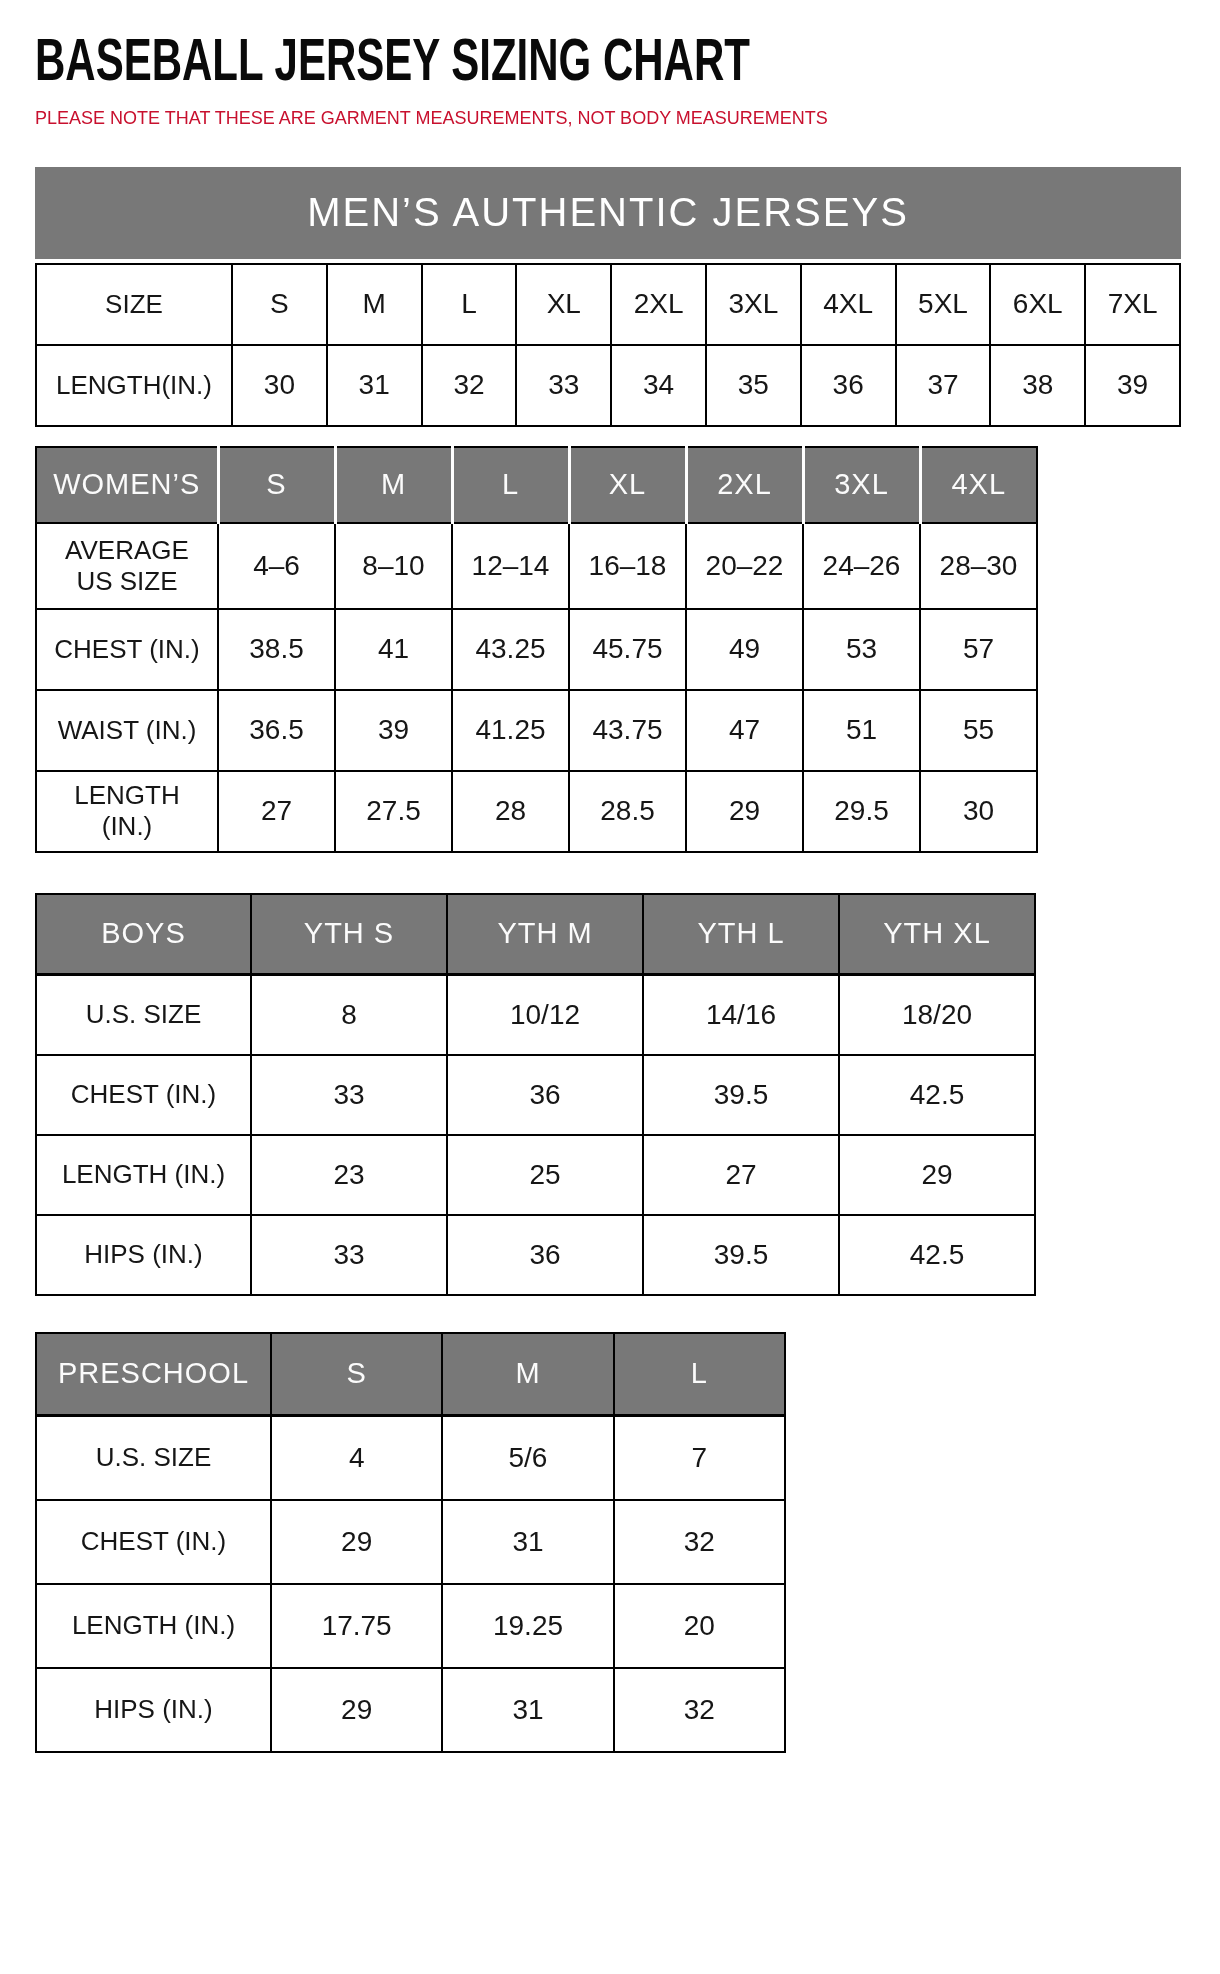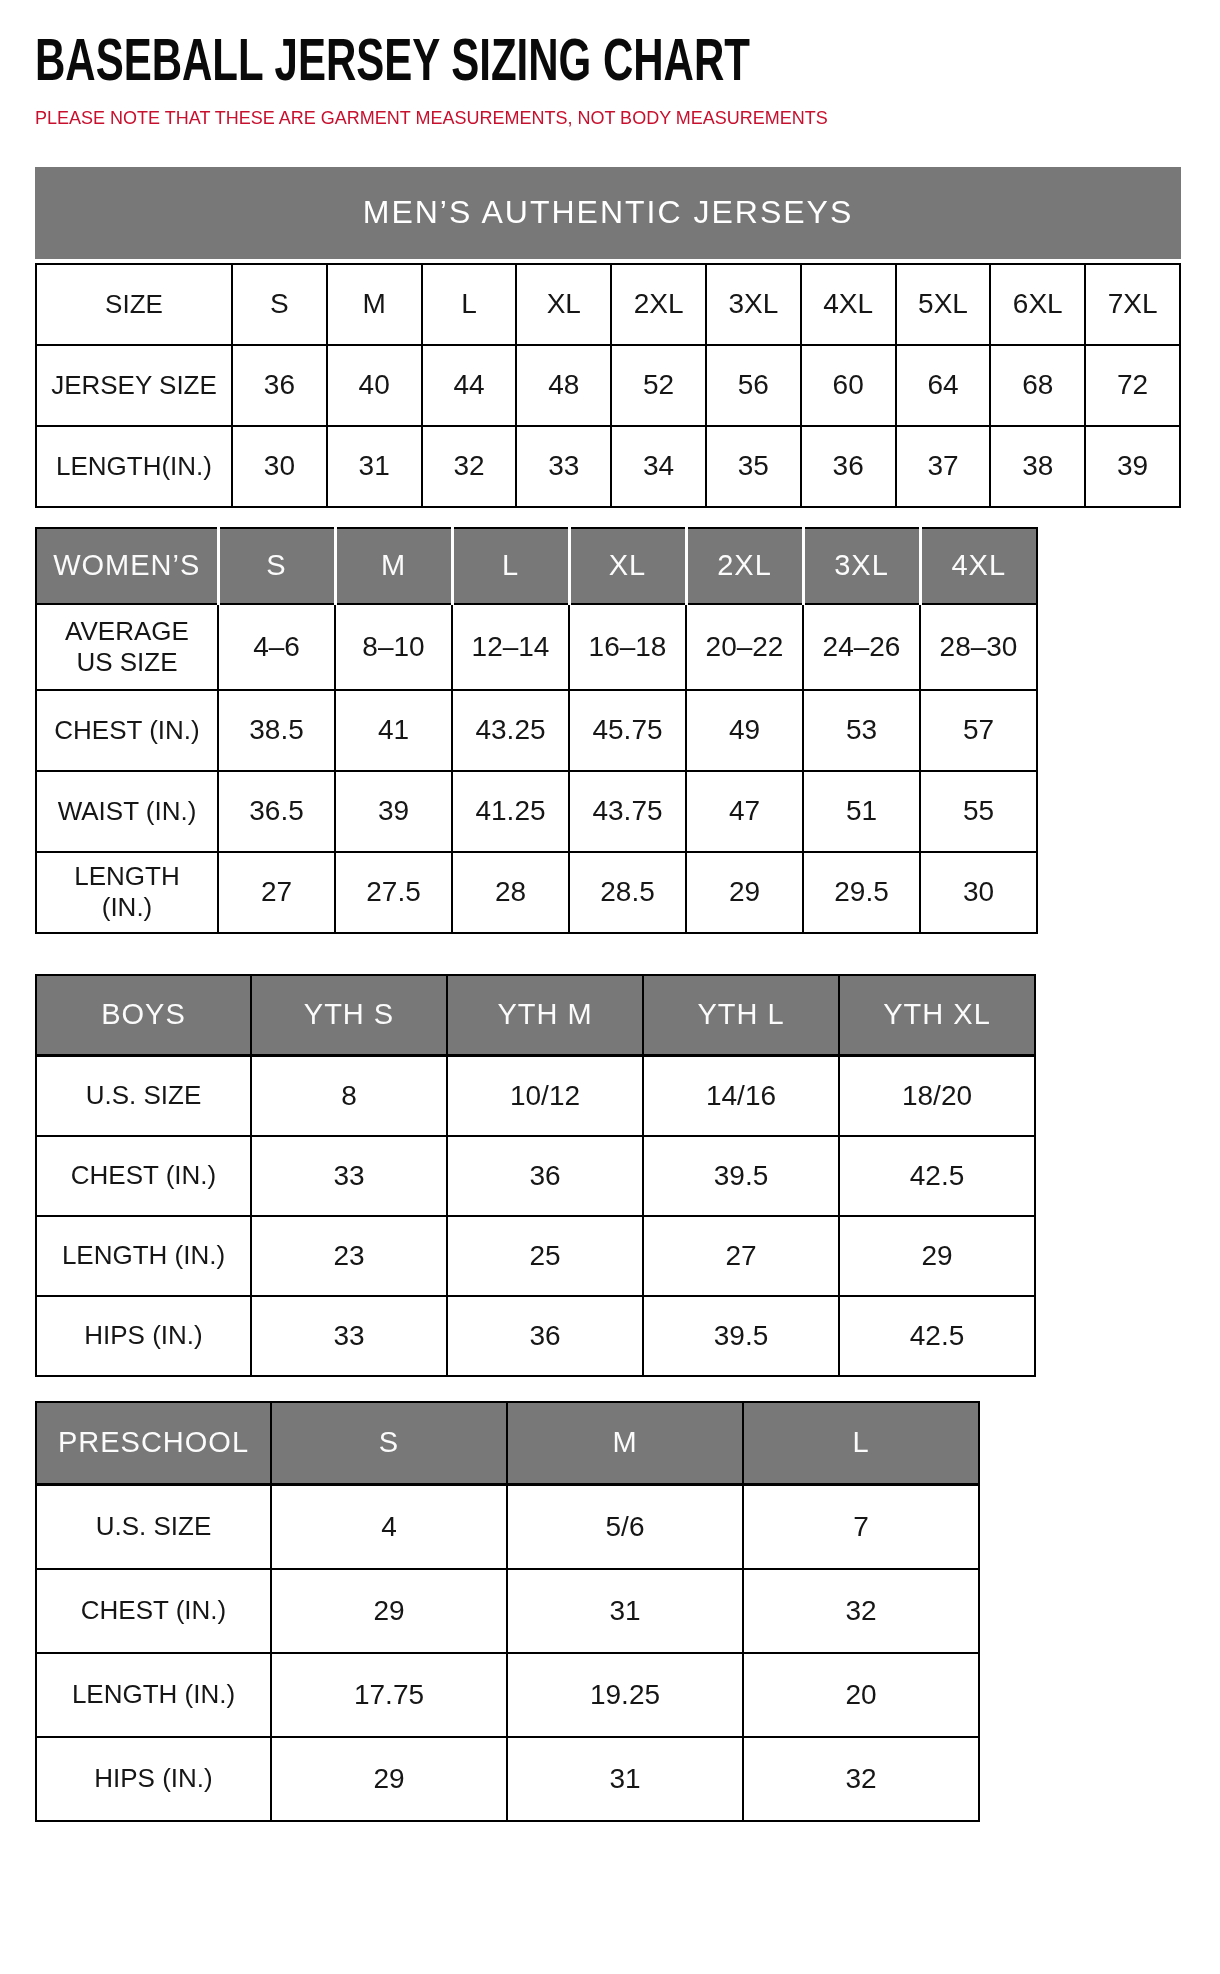"MEN’S AUTHENTIC JERSEYS" .banner { font-size: 32px -> 40px }
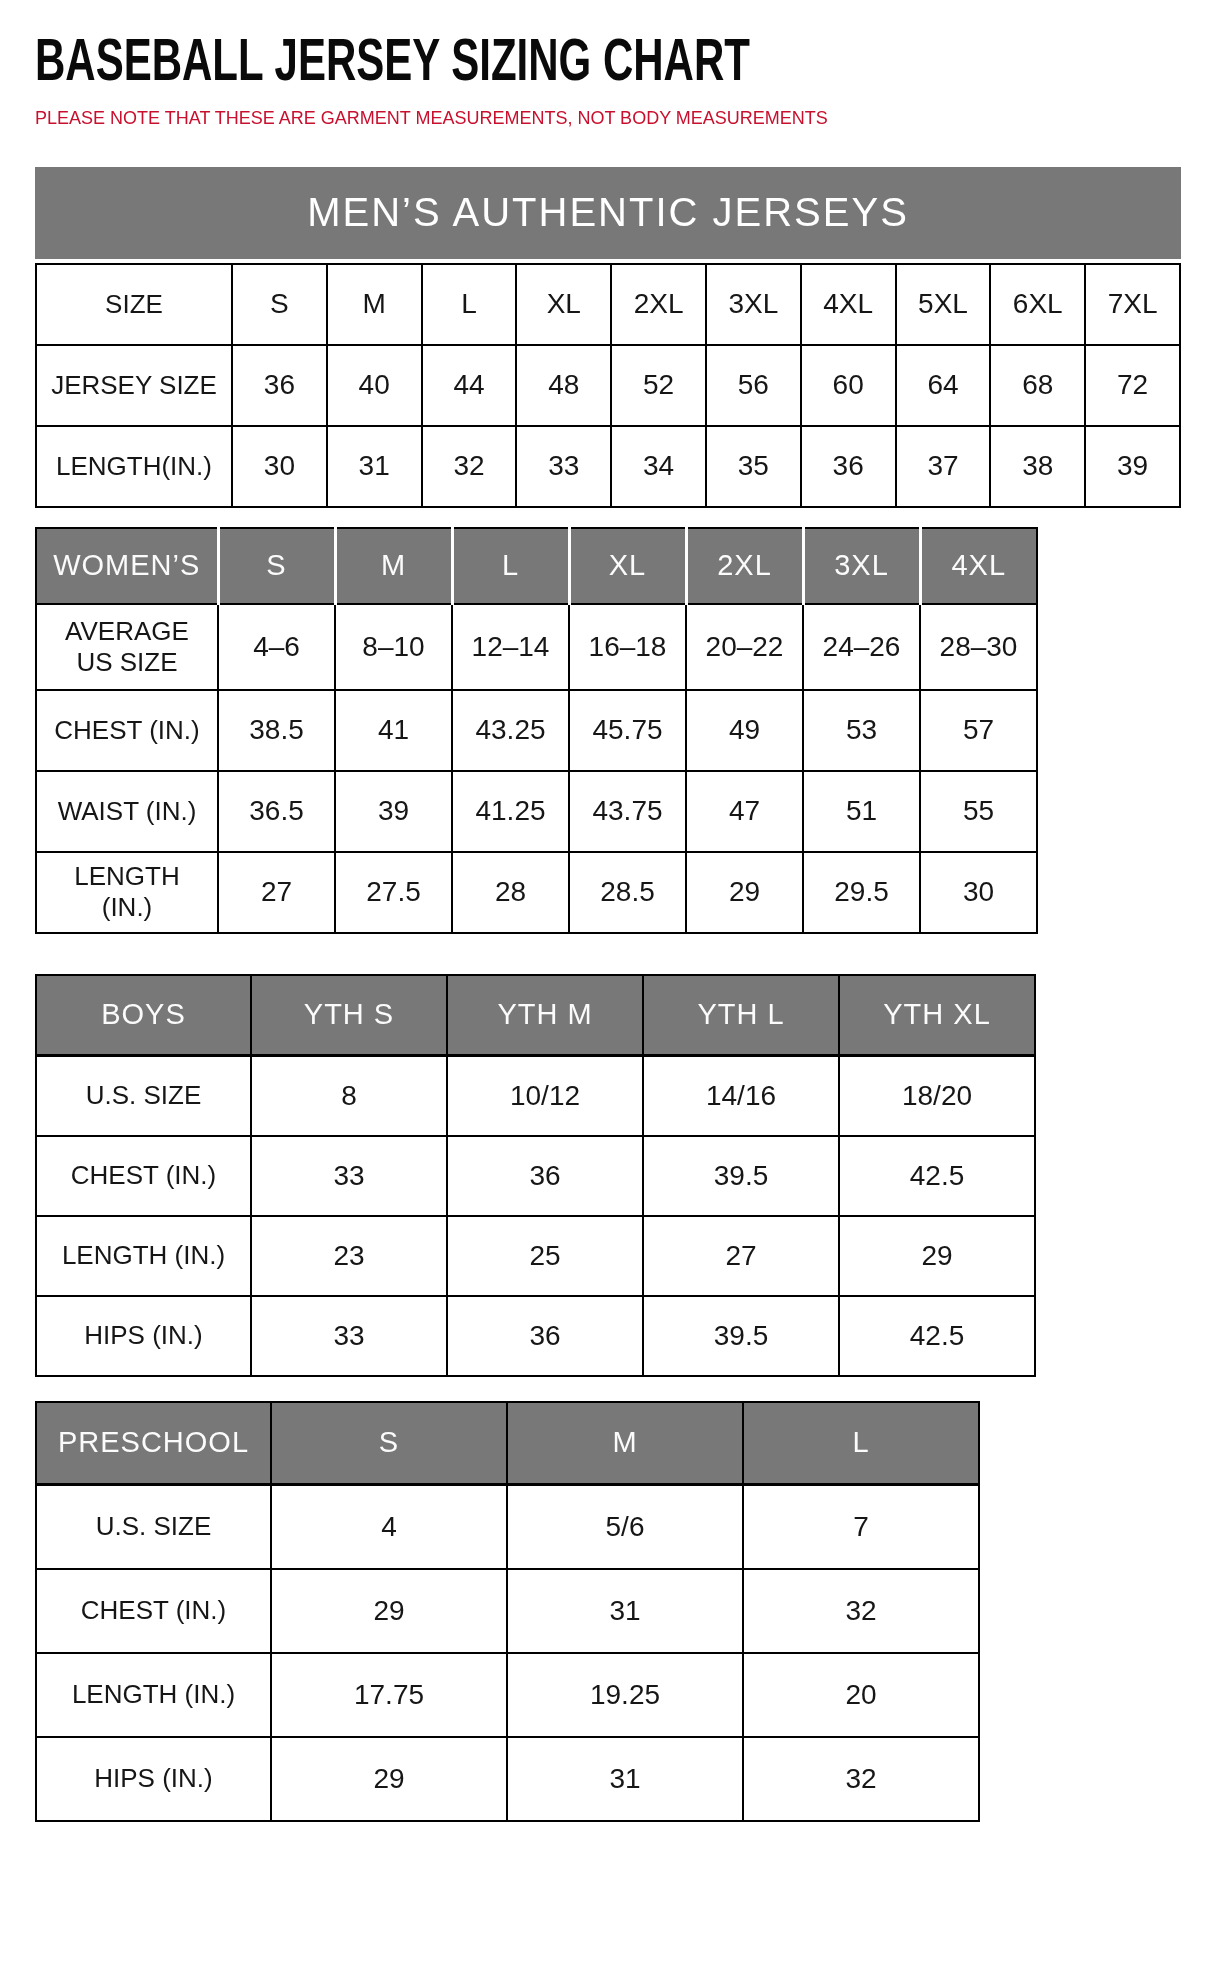"JERSEY SIZE" tr { html: <tr> <td>JERSEY SIZE</td> <td>36</td> <td>40</td> <td>44</td> <td>48</td> <td>52</td> <td>56</td> <td>60</td> <td>64</td> <td>68</td> <td>72</td> </tr> -> none }
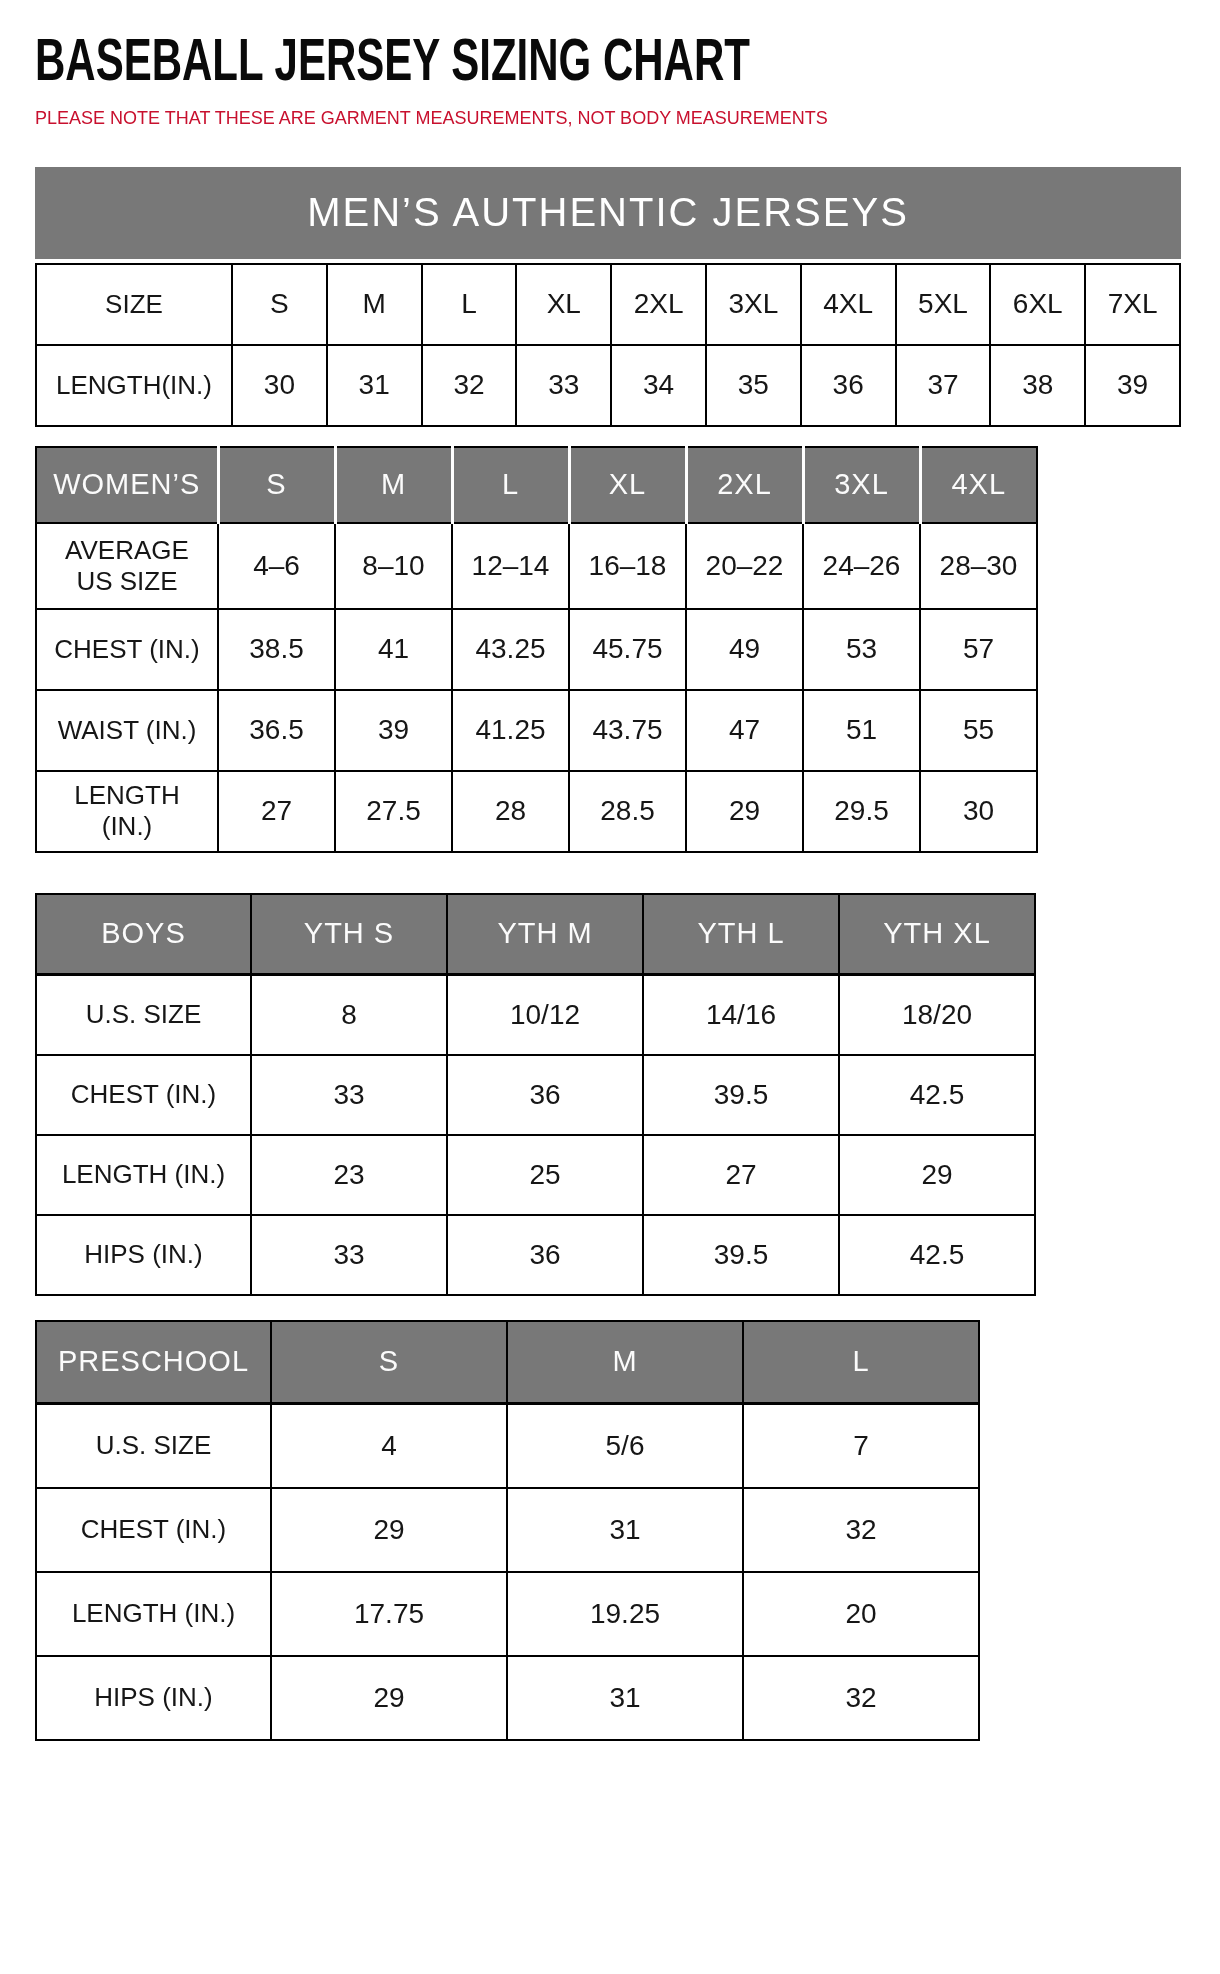"PRESCHOOL" .pre { margin-top: 24px -> 36px; width: 945px -> 751px }
